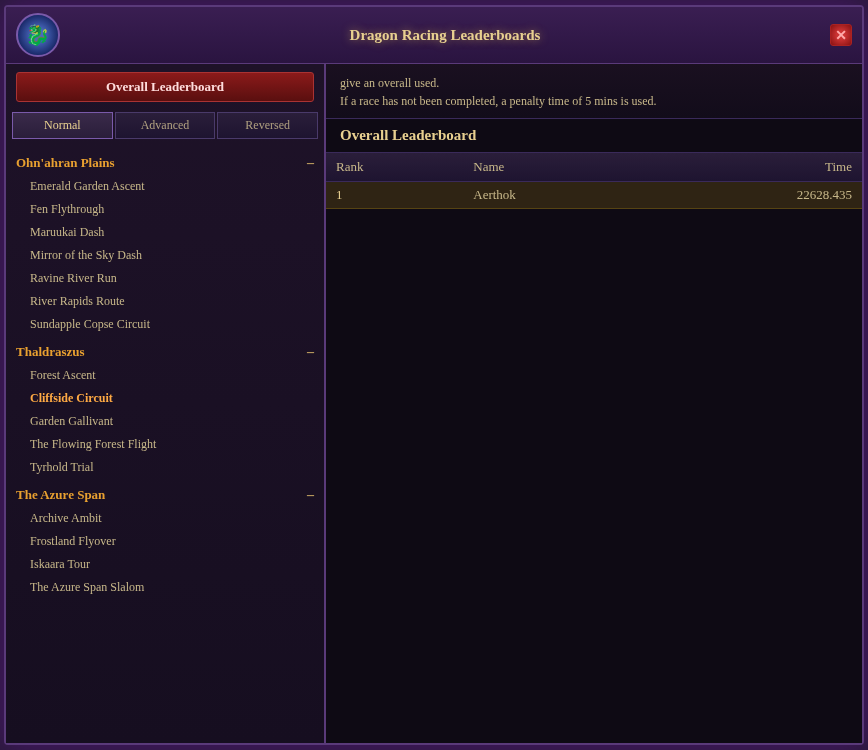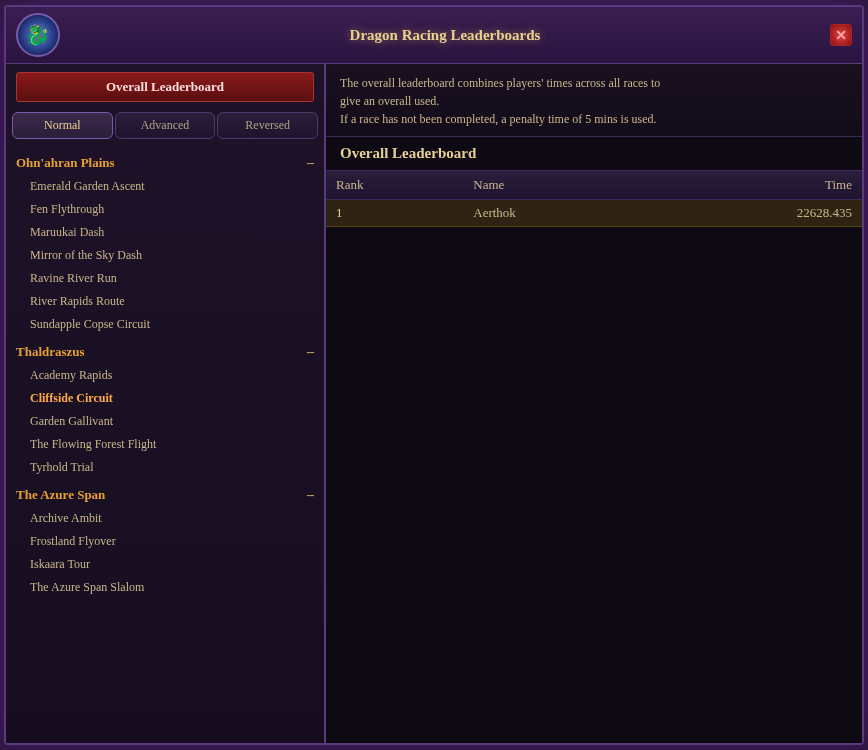"The overall leaderboard combines" div { html: <div>The overall leaderboard combines players' times across all races to</div> -> none }
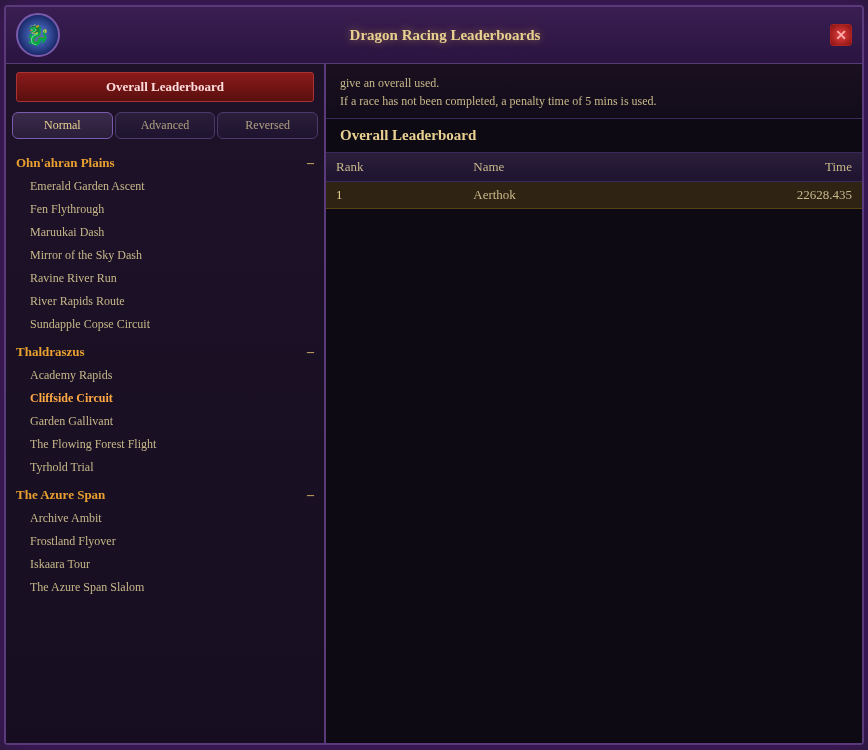"Normal" .tab { border-radius: 6px -> 0 }
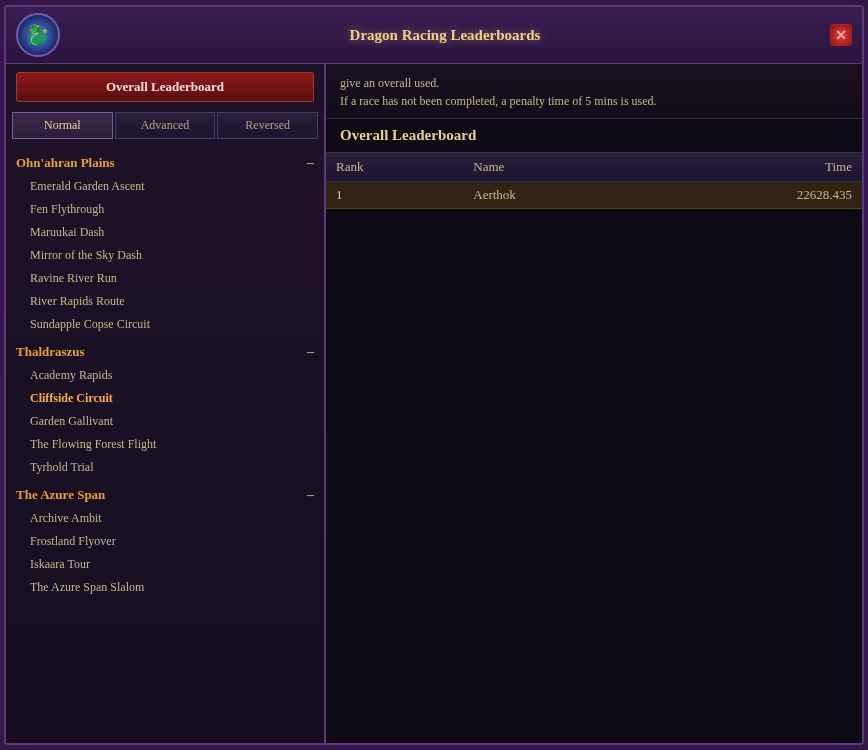"Academy Rapids" div.race-item { text: Academy Rapids -> Forest Ascent }
